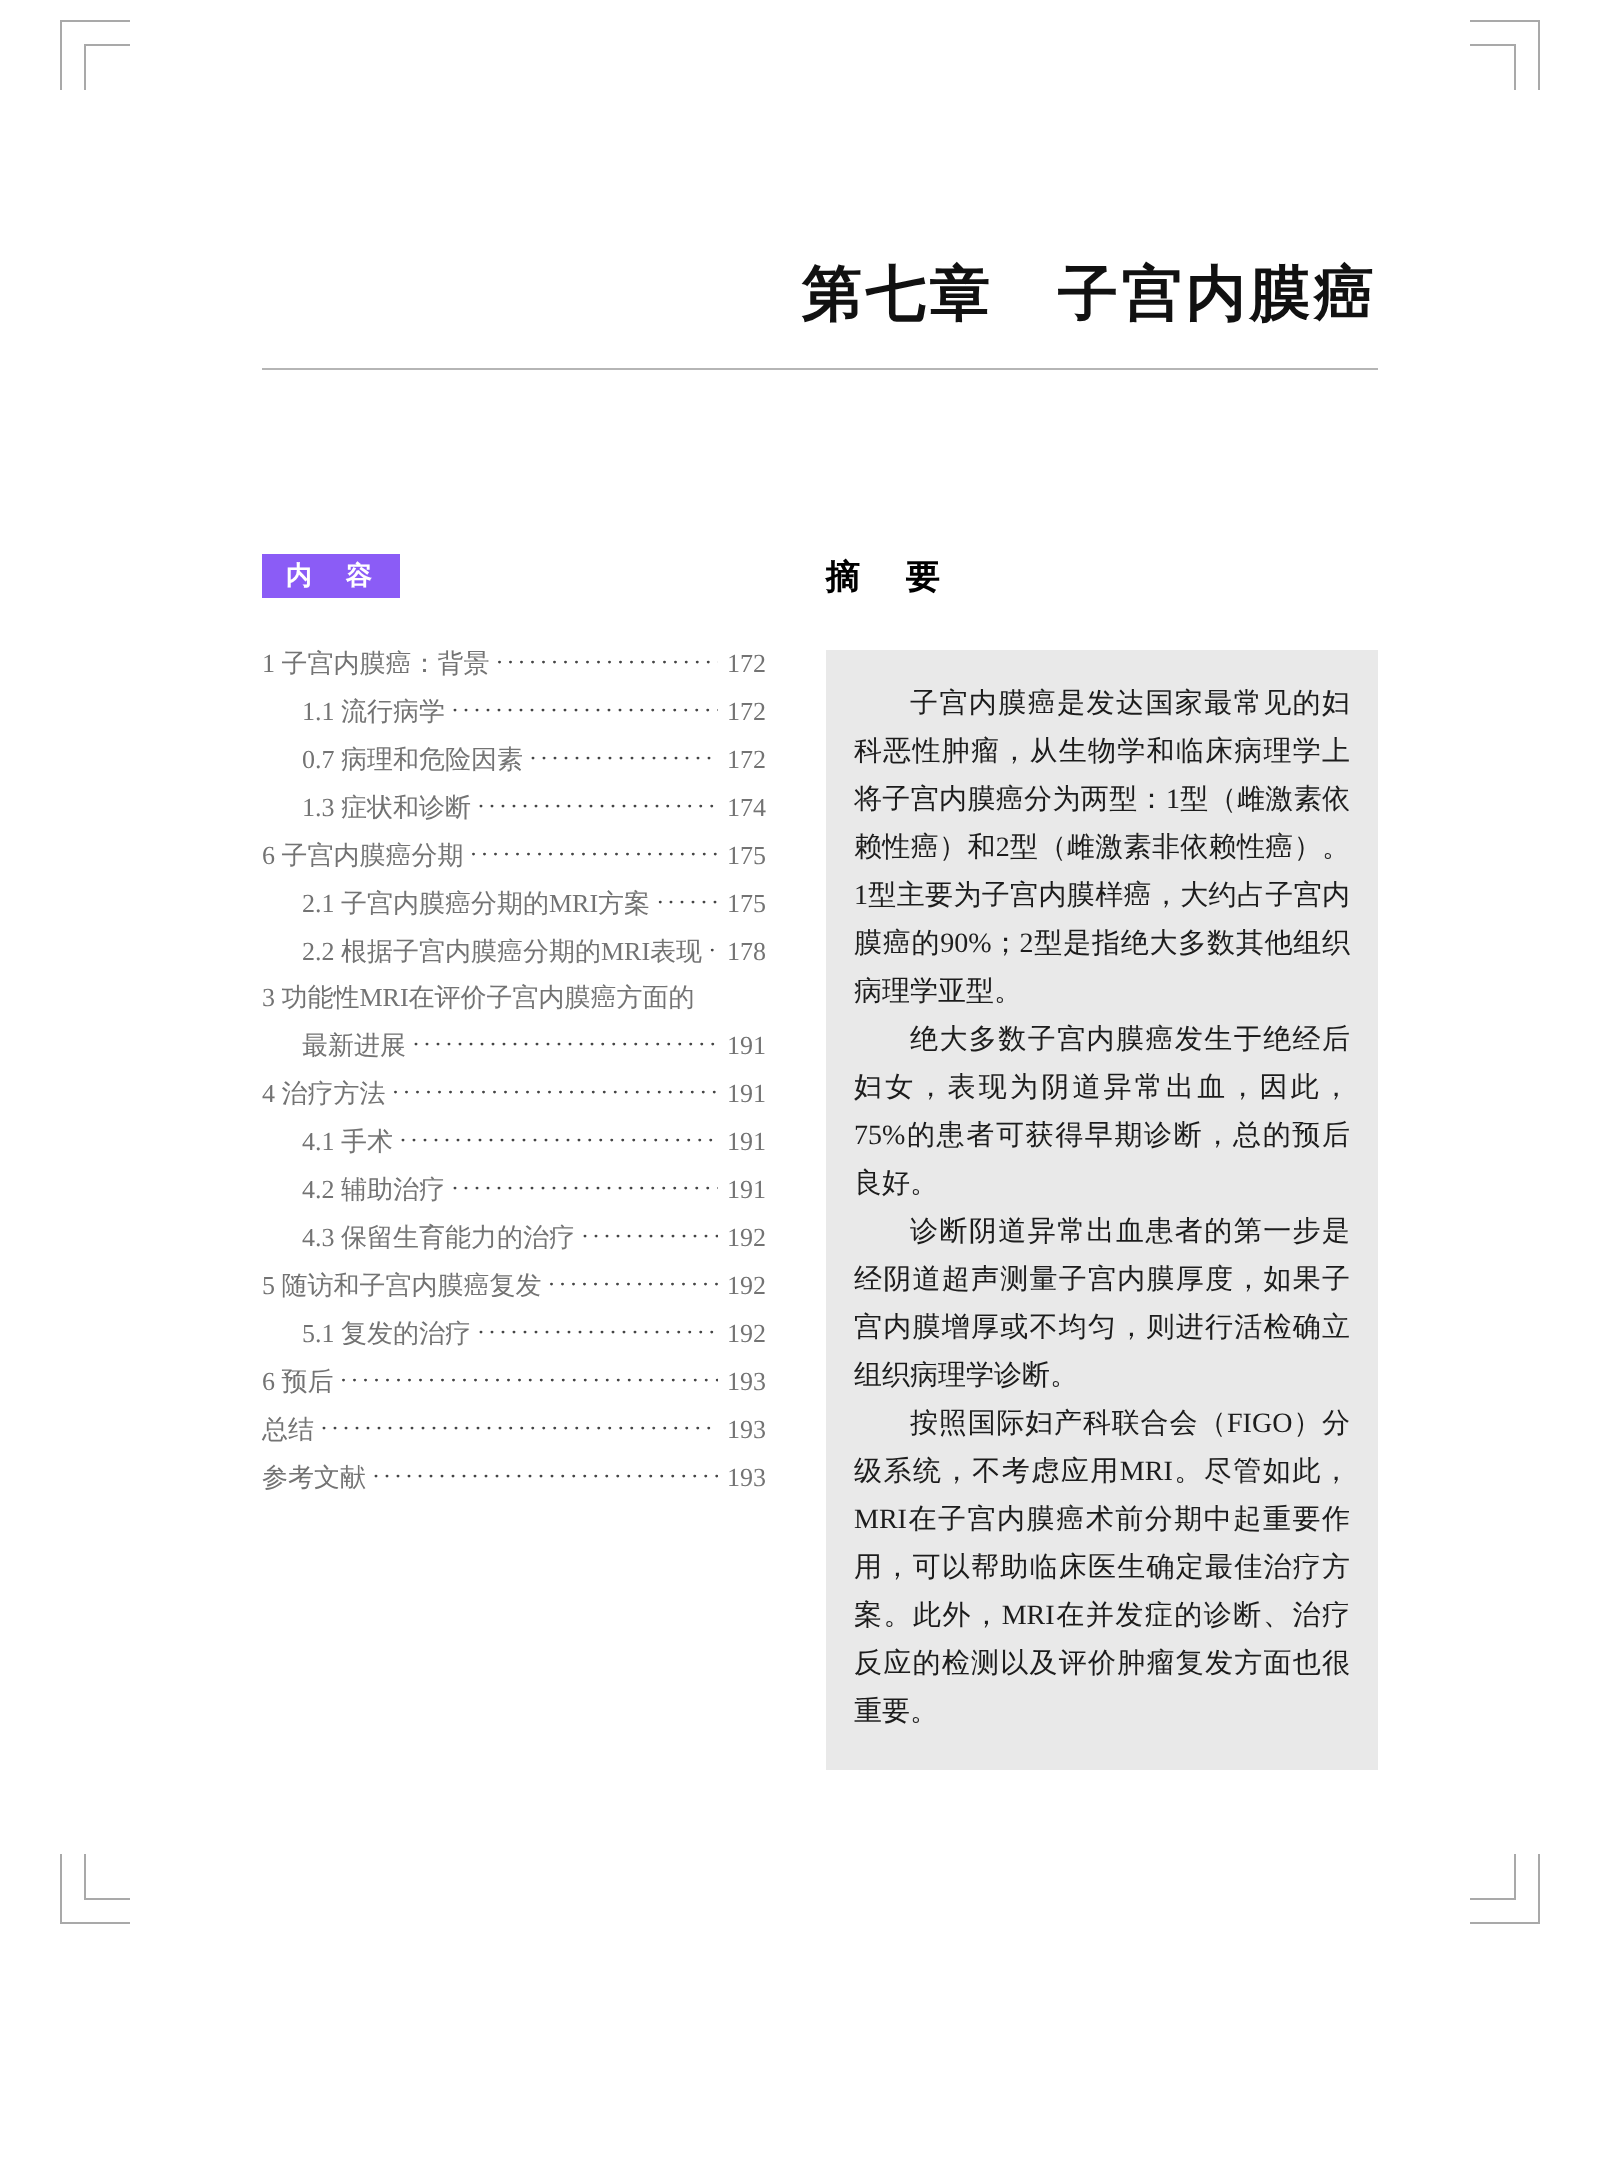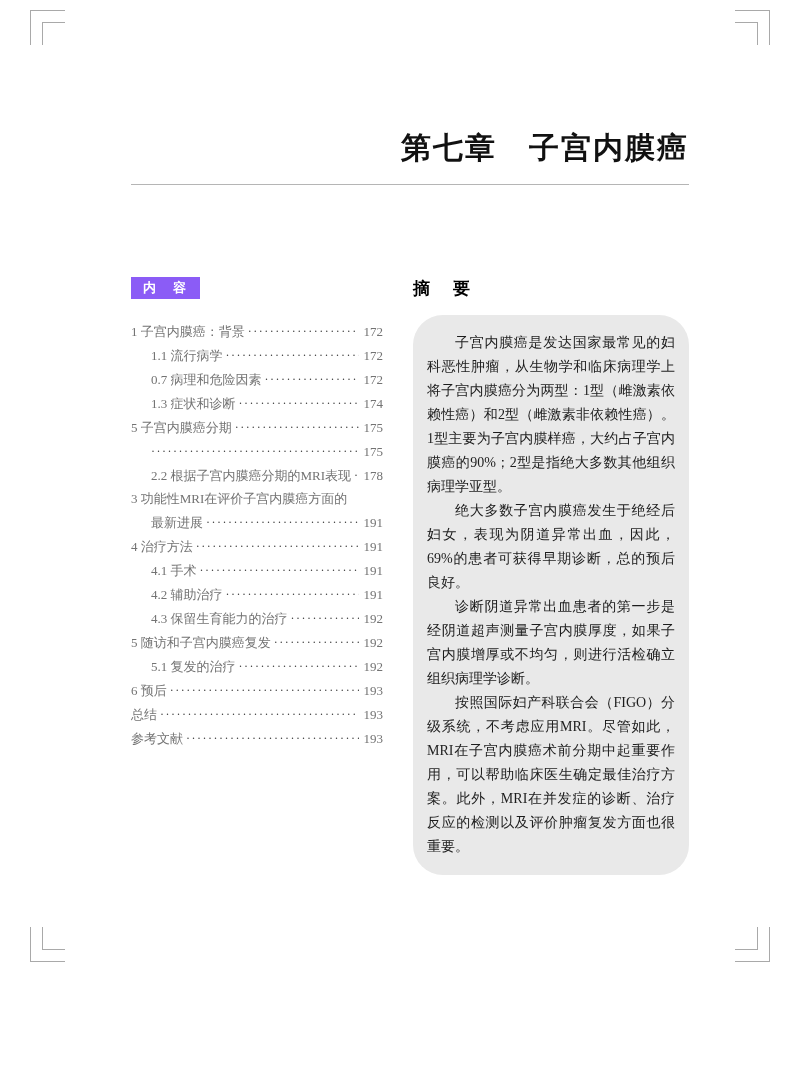"子宫内膜癌是发达国家最常见的妇科恶性肿瘤，从生物学和临床病理学上将子宫内膜癌分为" .abstract-box { border-radius: 30px -> none; margin-top: 15px -> 25px }
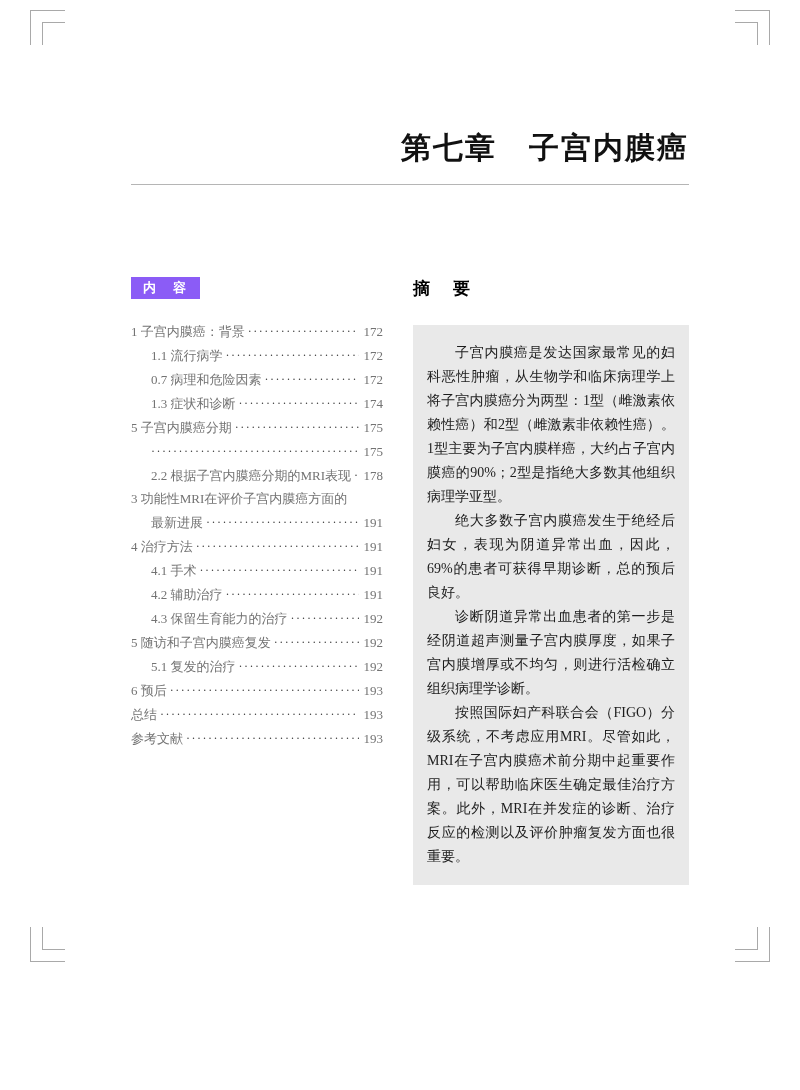"5 子宫内膜癌分期" span.toc-text { text: 5 -> 6 }
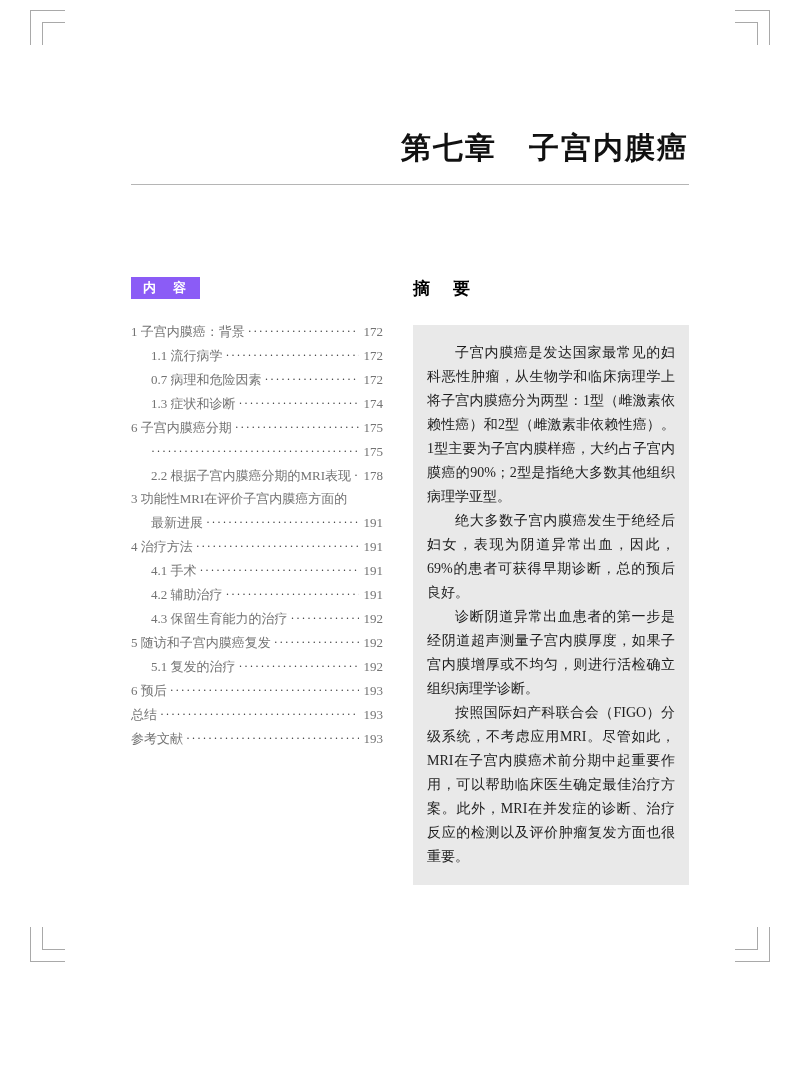"2.1 子宫内膜癌分期的MRI方案" span.toc-text { html: none -> <span>2.1 子宫内膜癌分期的MRI方案</span> }
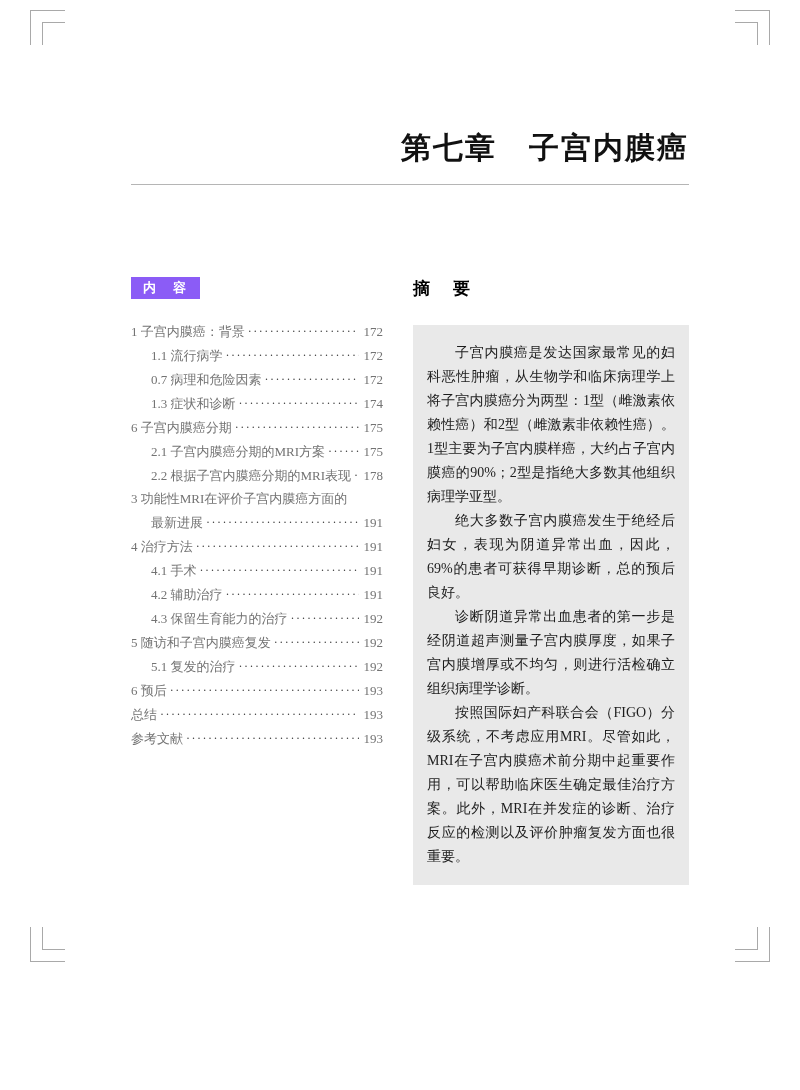"绝大多数子宫内膜癌发生于绝经后妇女，表现为阴道异常出血，因此，69%的患者可获得" p { text: 69% -> 75% }
